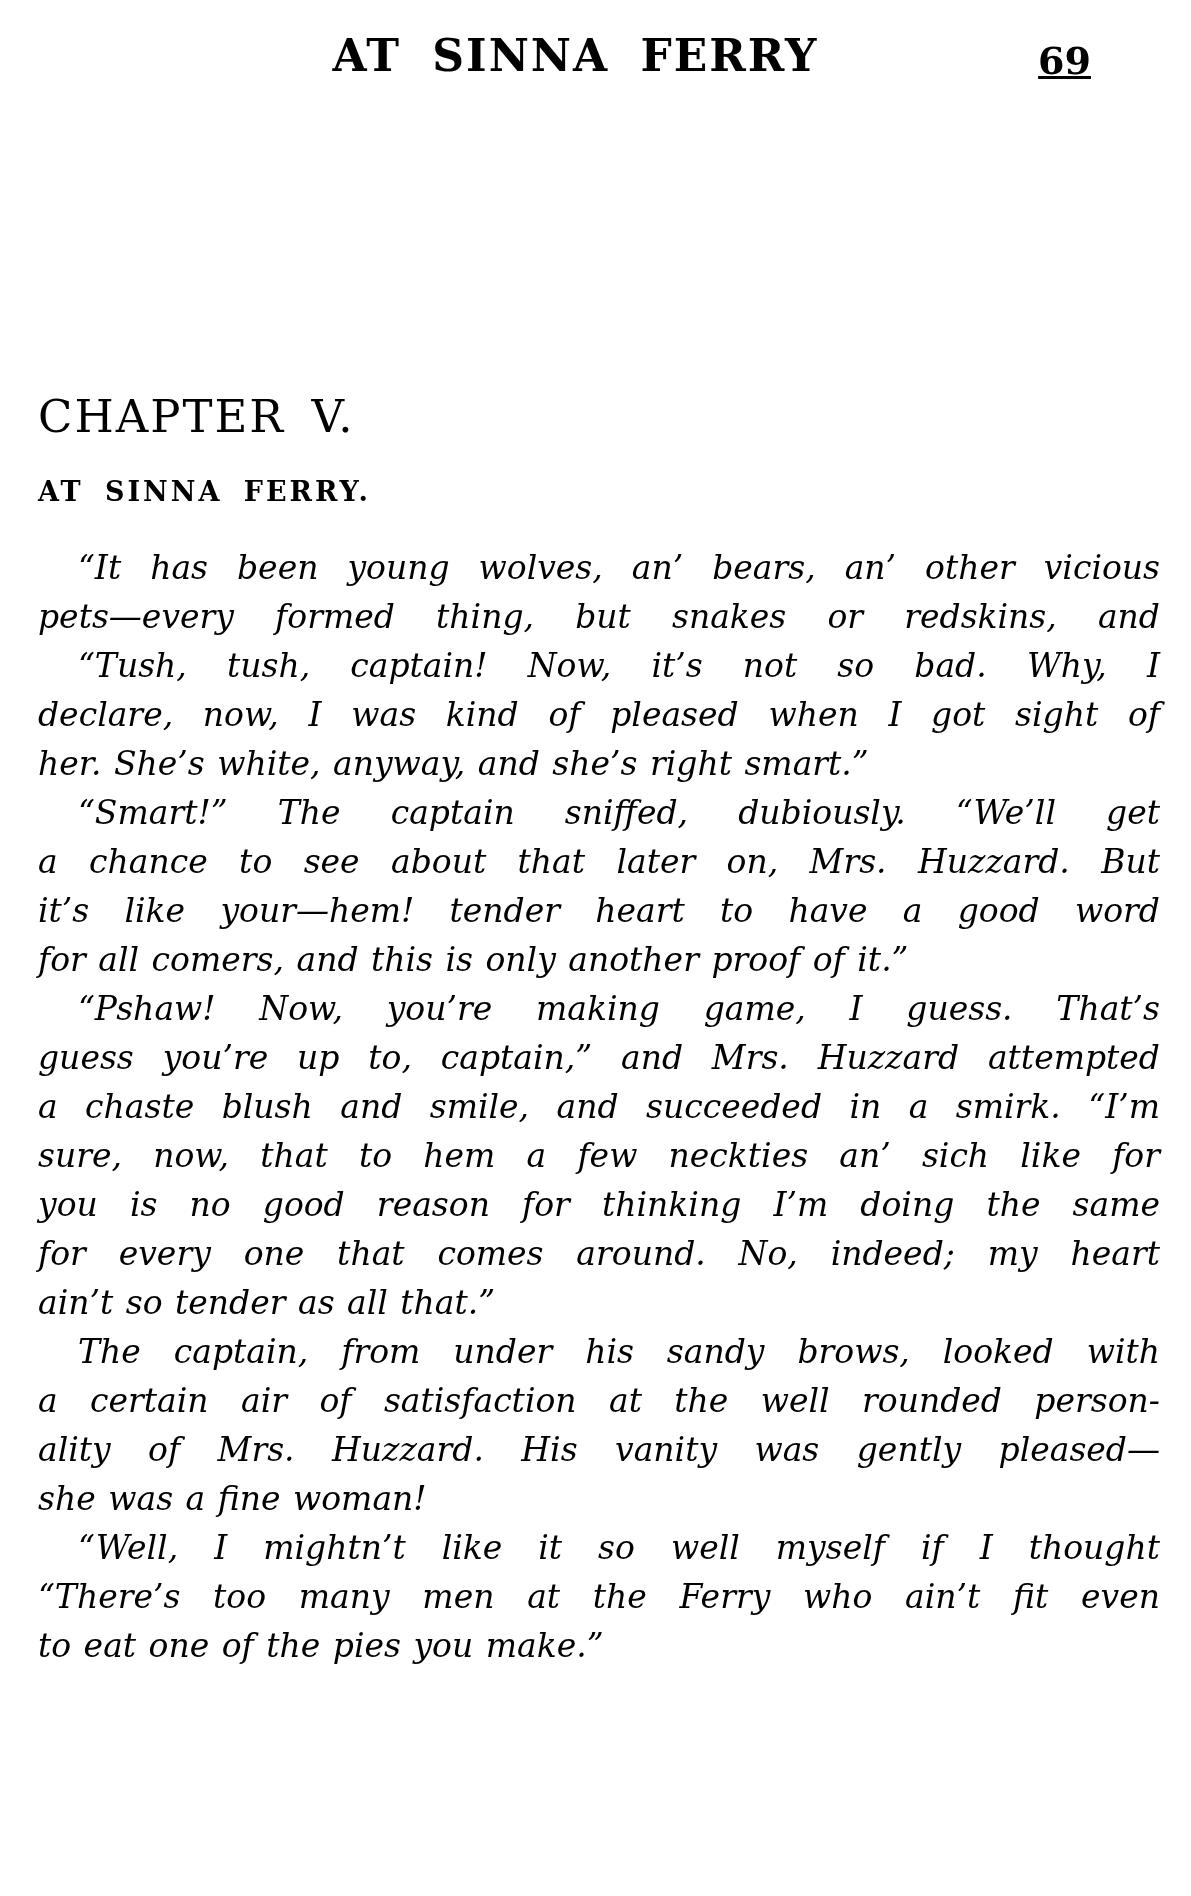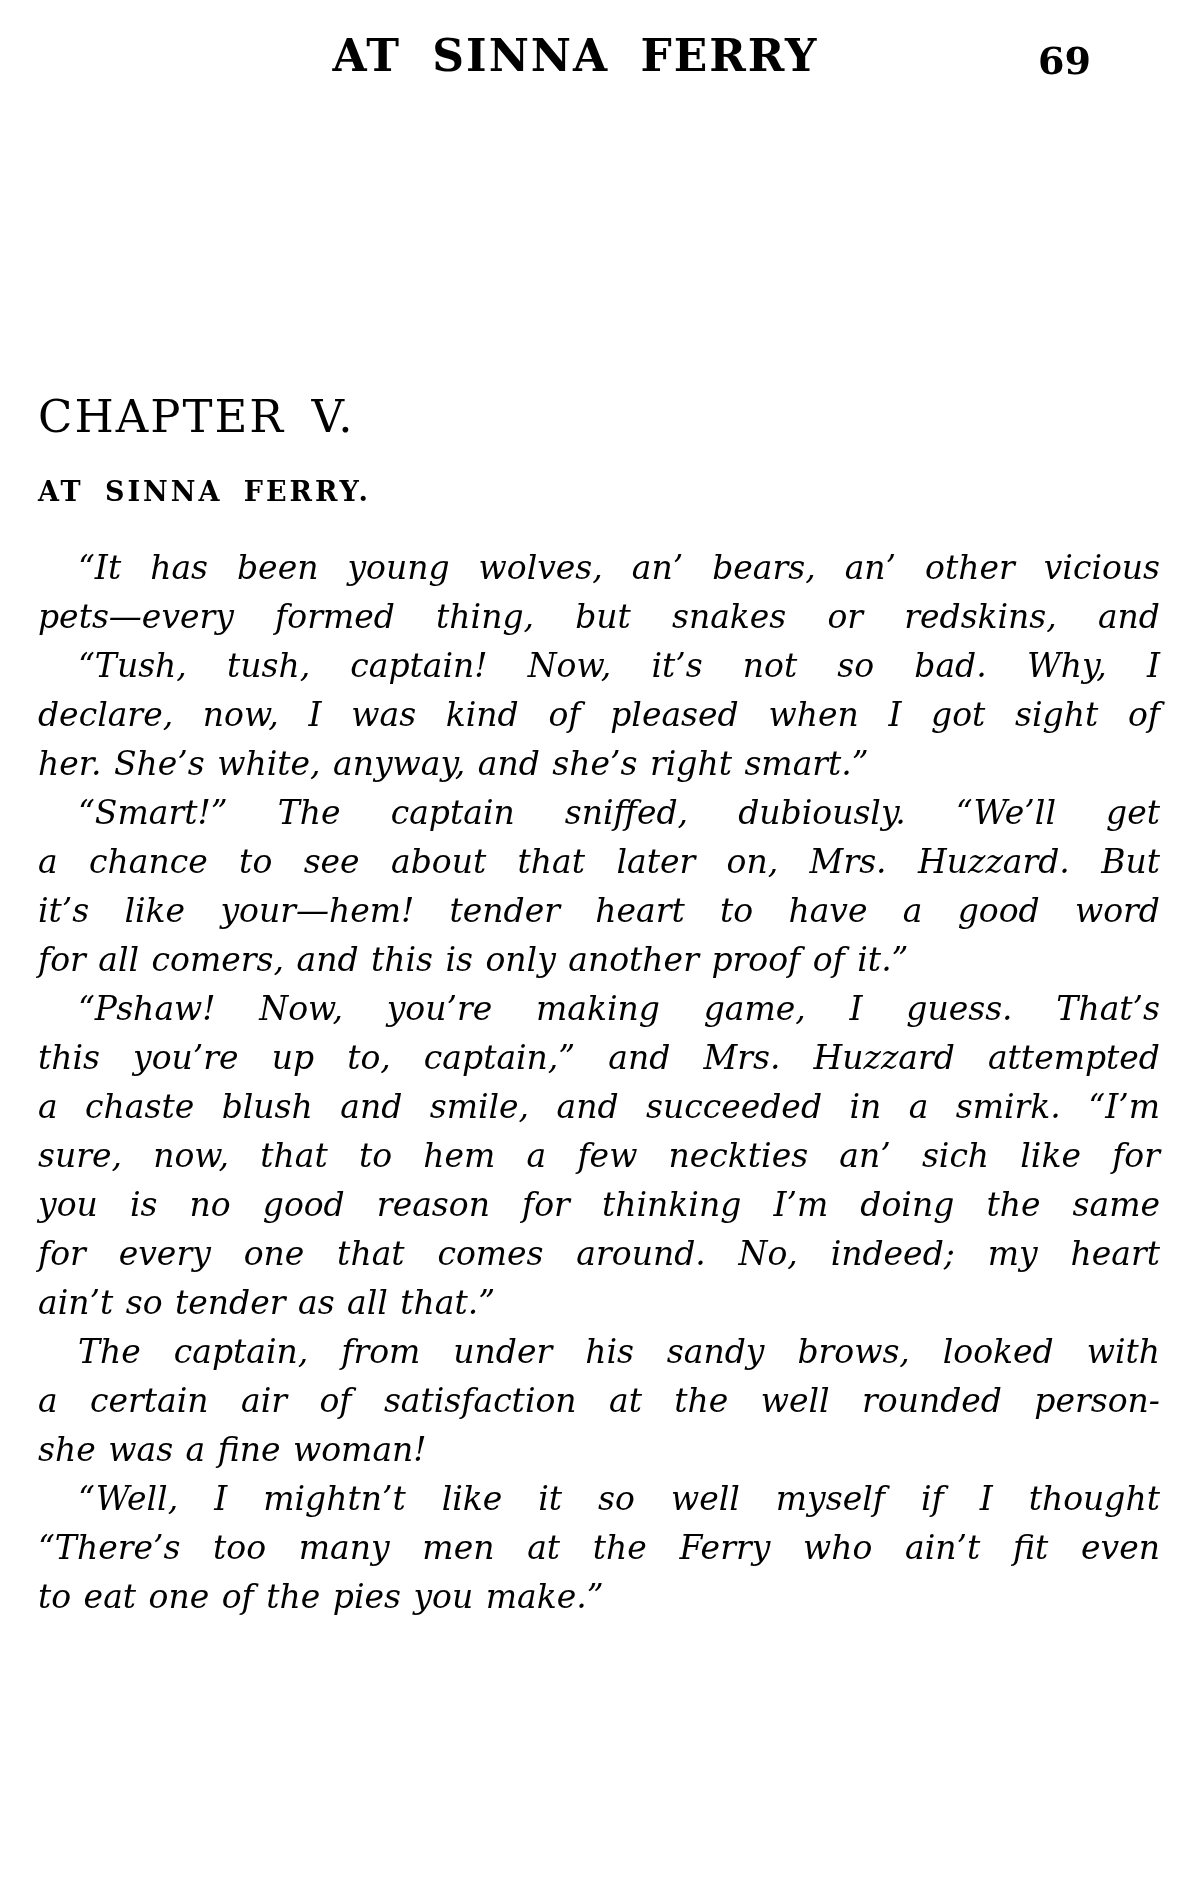"69" .page-number { text-decoration: none -> underline }
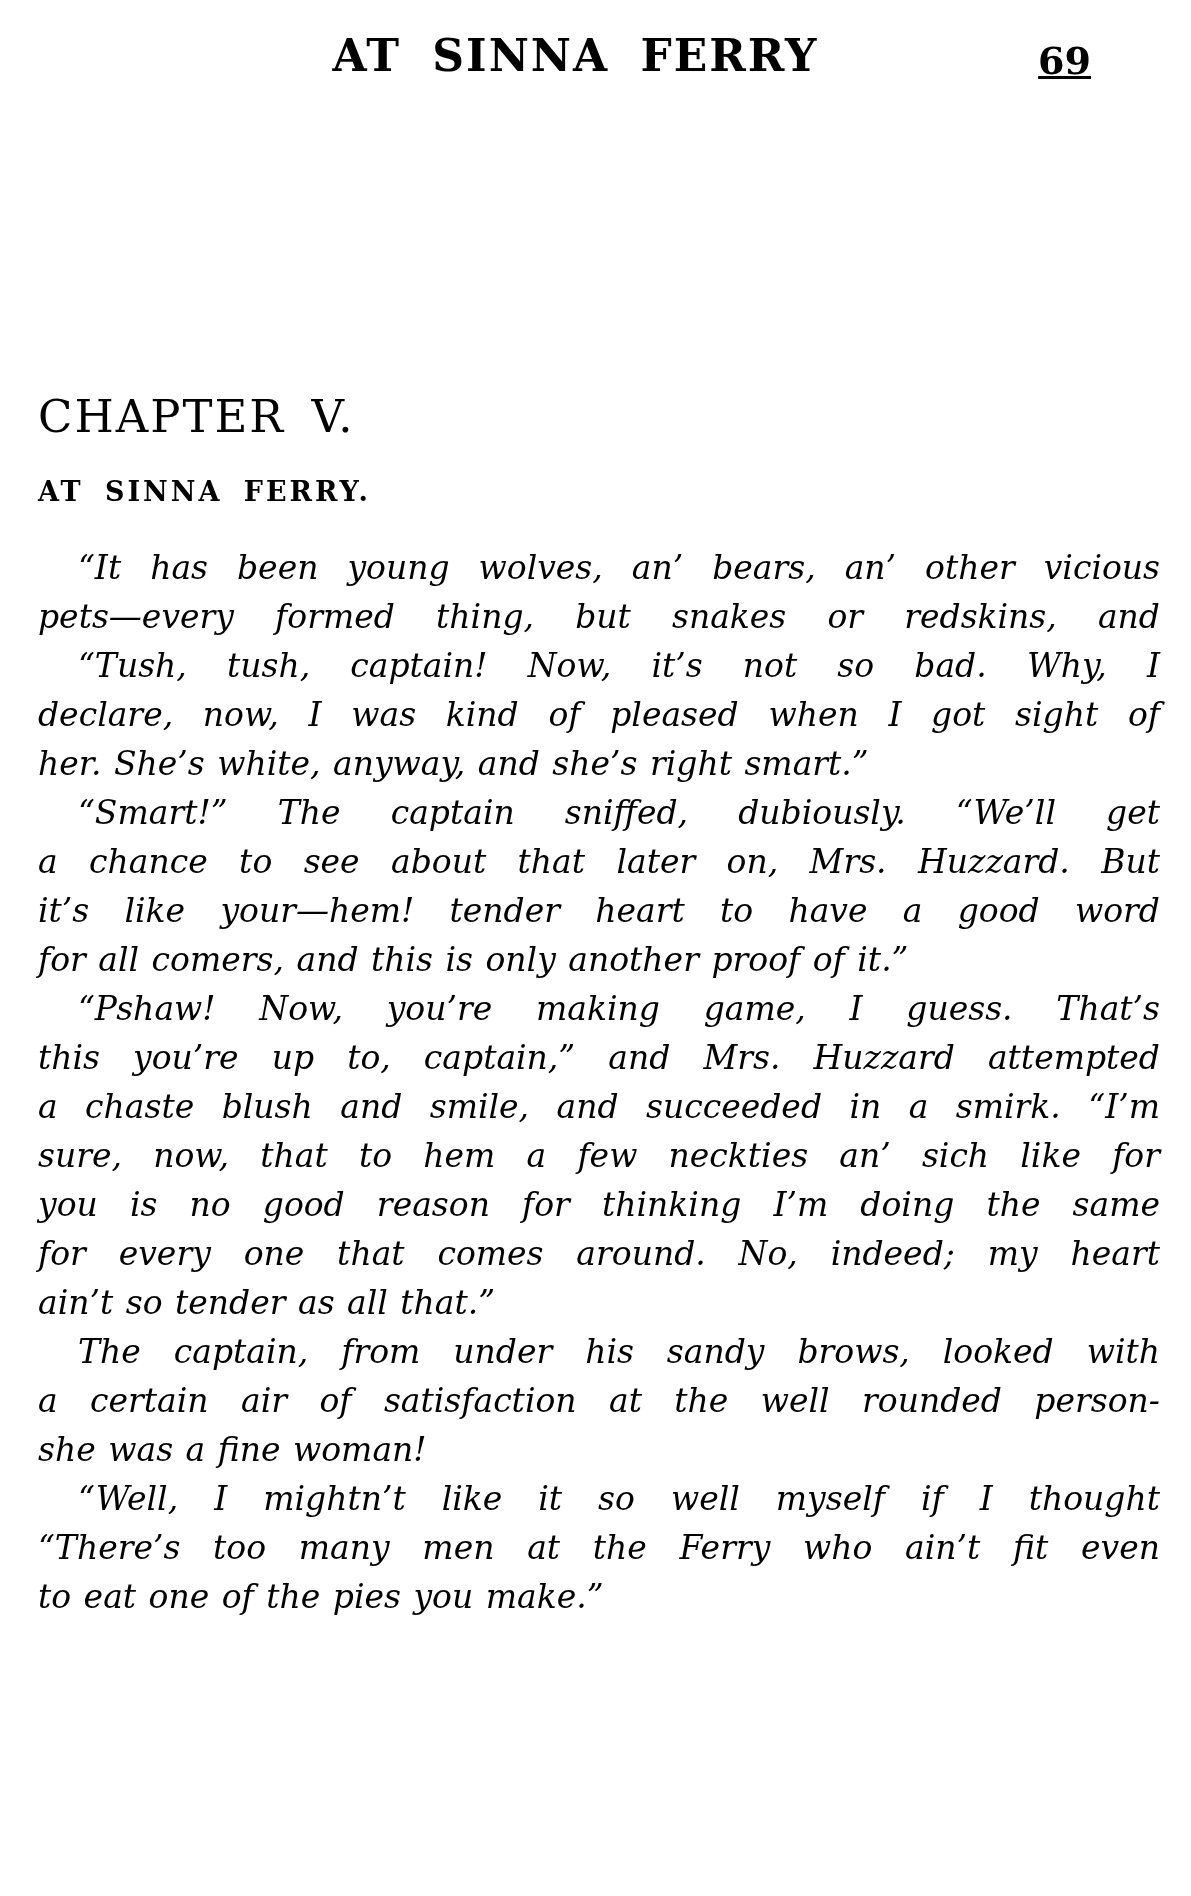"this you’re up to, captain,”" div.line { text: this -> guess }
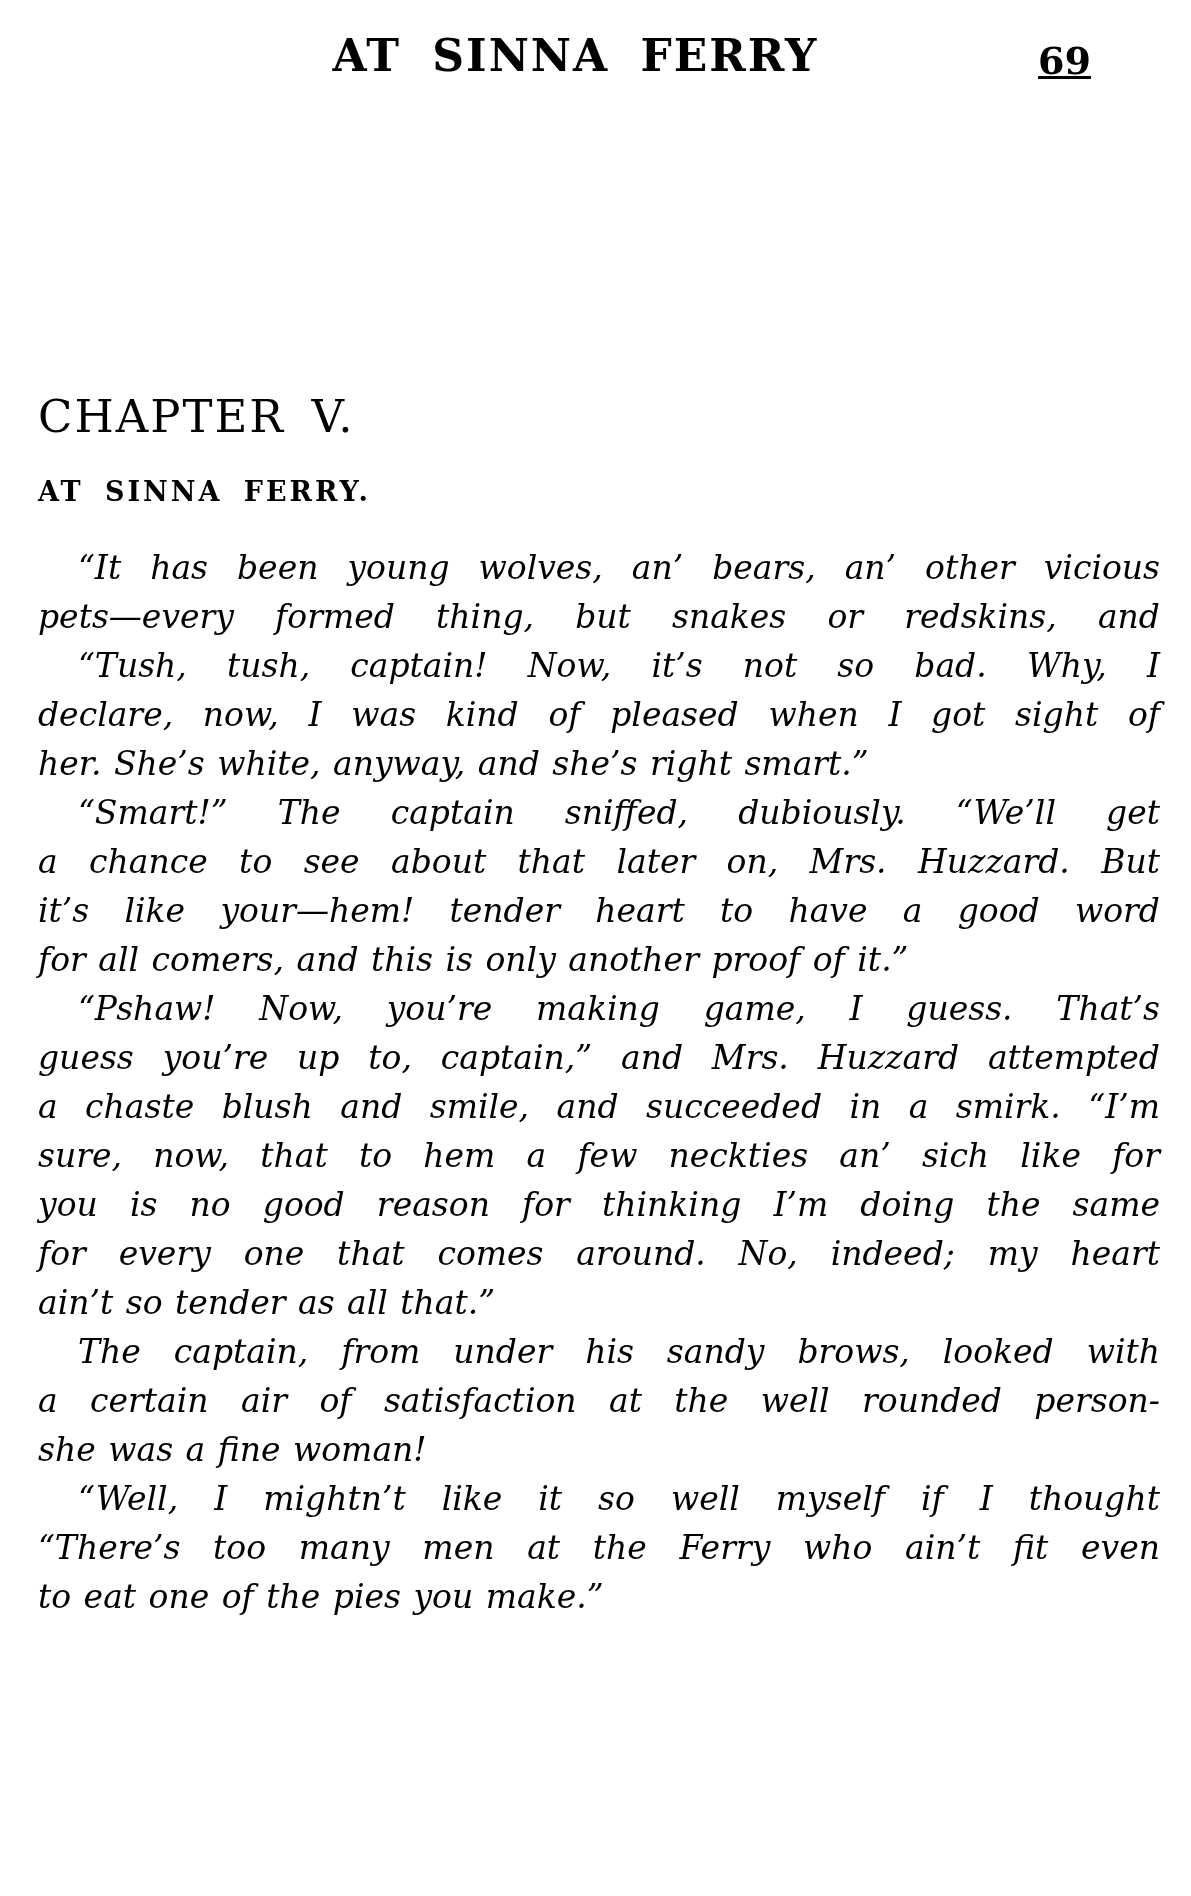"ality of Mrs. Huzzard. His" div.line { html: none -> <div>ality of Mrs. Huzzard. His vanity was gently pleased—</div> }
